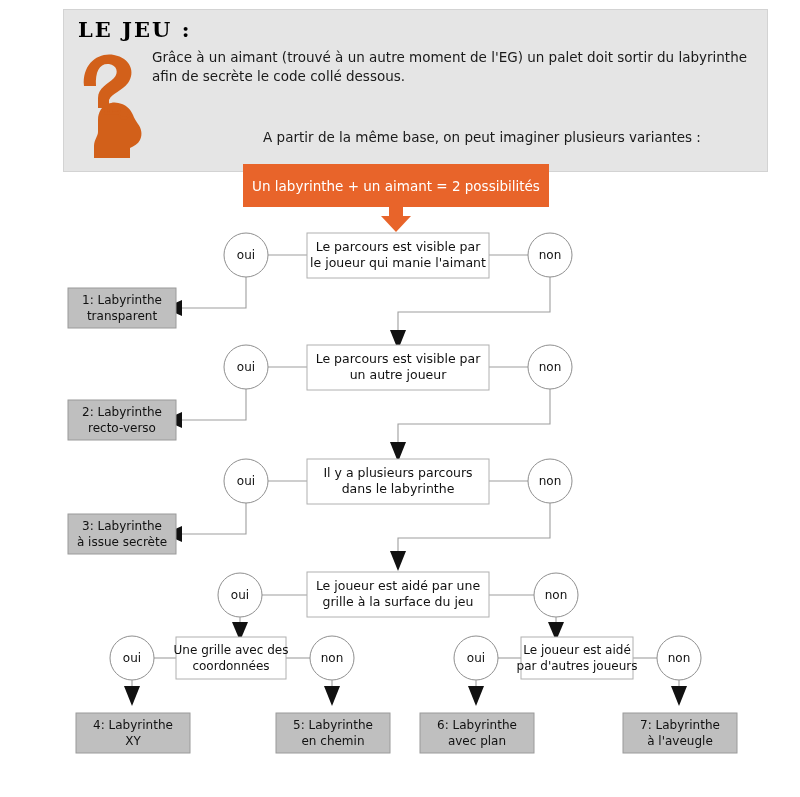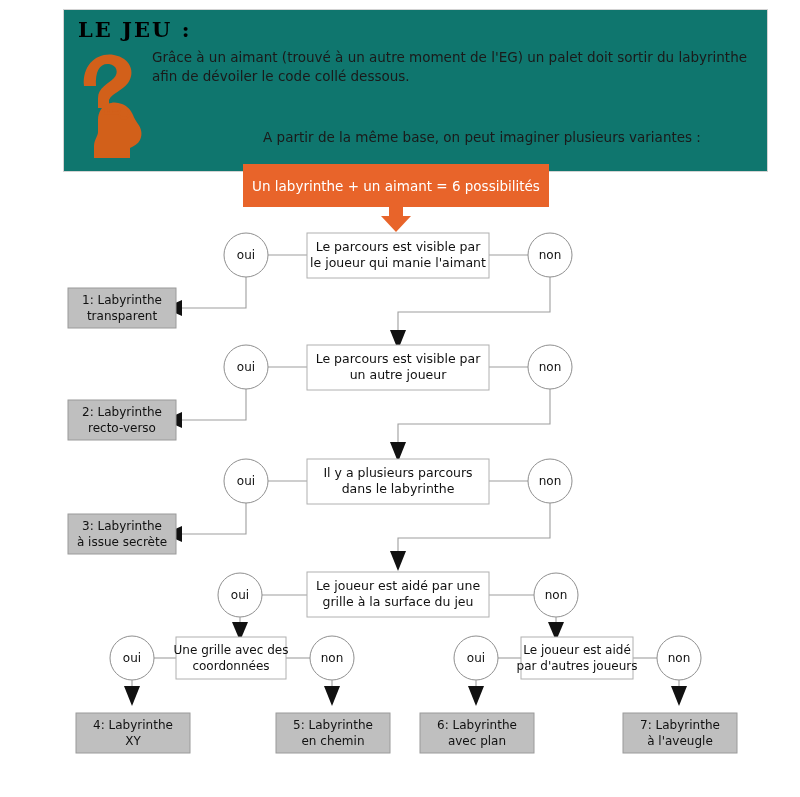"LE JEU :" .header-panel { background: #0f766e -> #e5e5e5 }
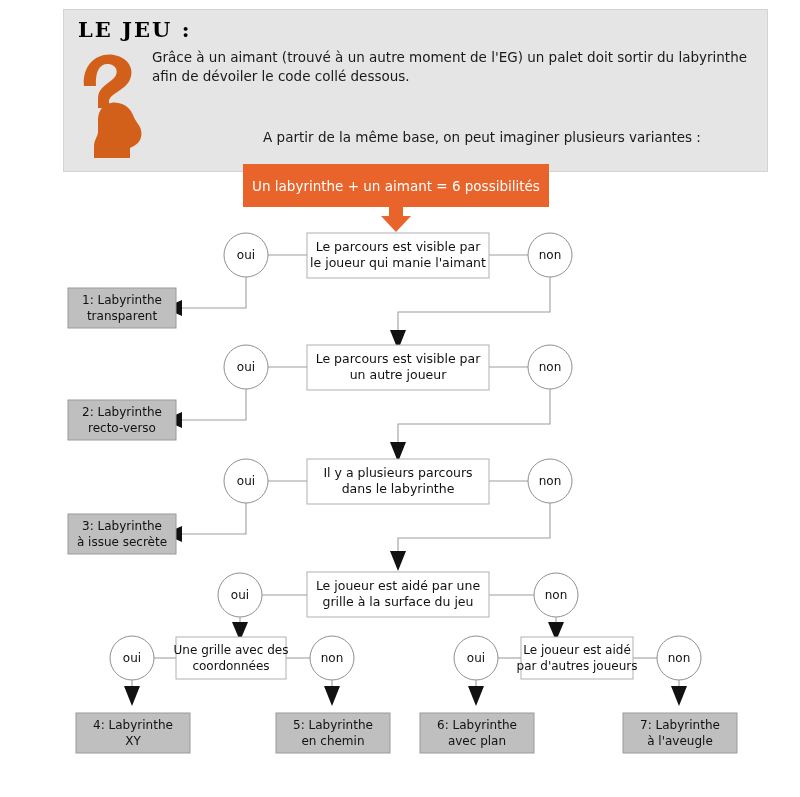"Grâce à un aimant (trouvé" div.header-para { text: dévoiler -> secrète }
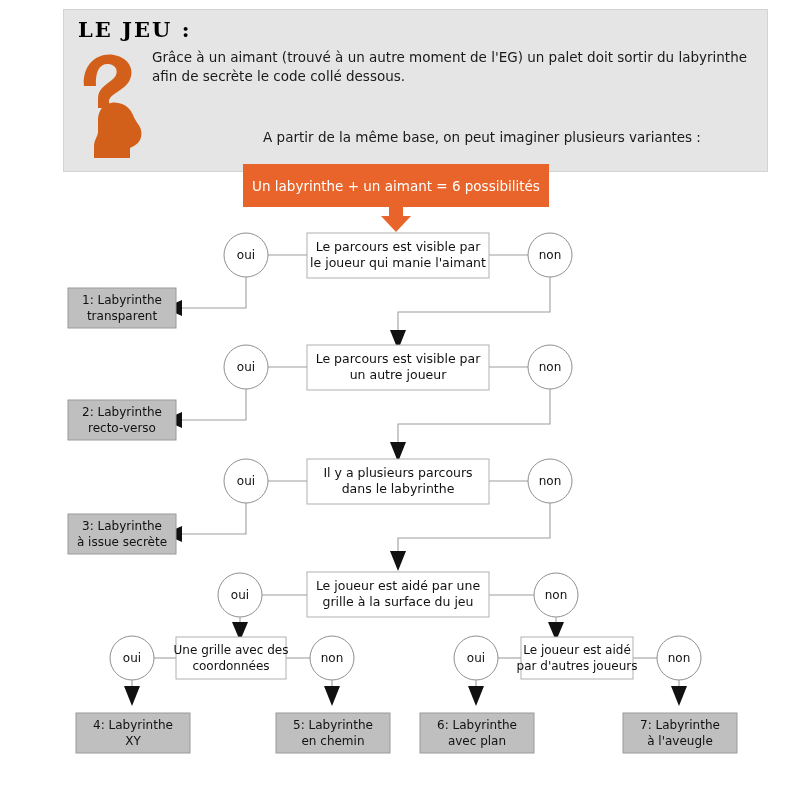"Un labyrinthe + un aimant" span.banner-label { text: 6 -> 2 }
